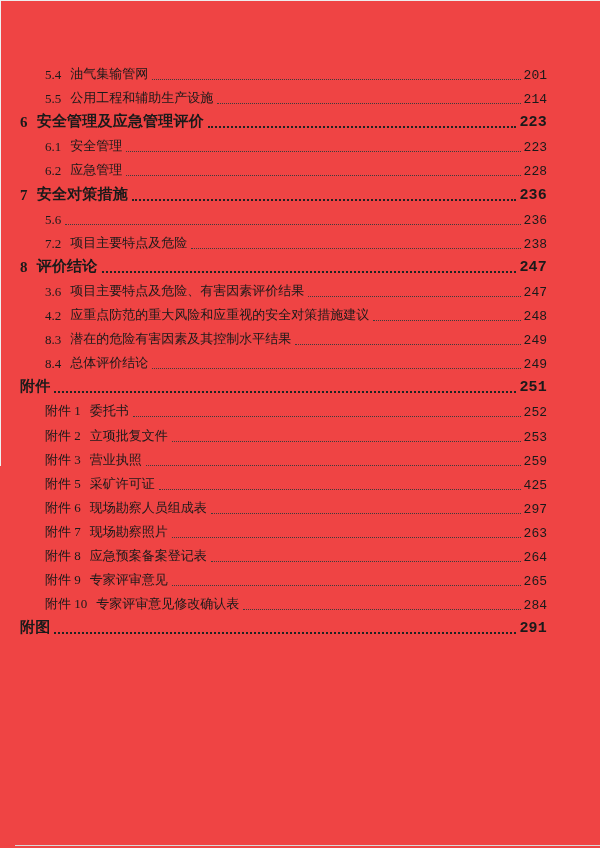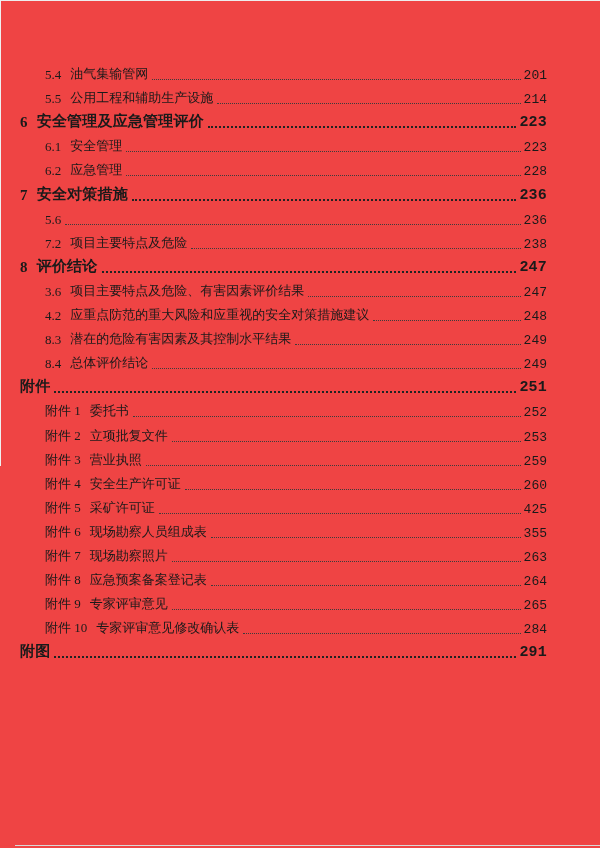"附件 4" div.row { html: <div> <span>附件 4</span> <span>安全生产许可证</span> <span></span> <span>260</span> </div> -> none }
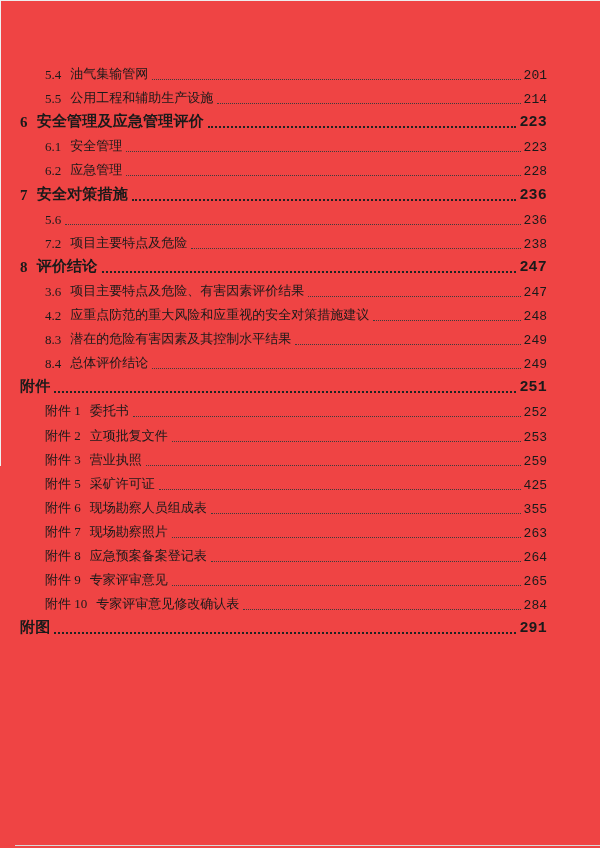"355" span.pg { text: 355 -> 297 }
